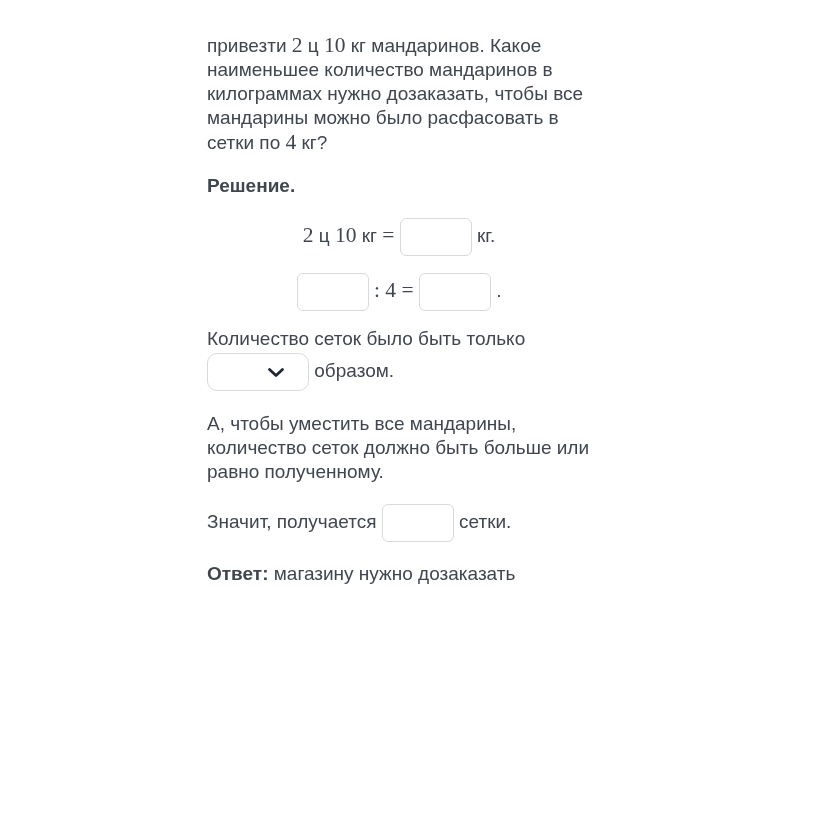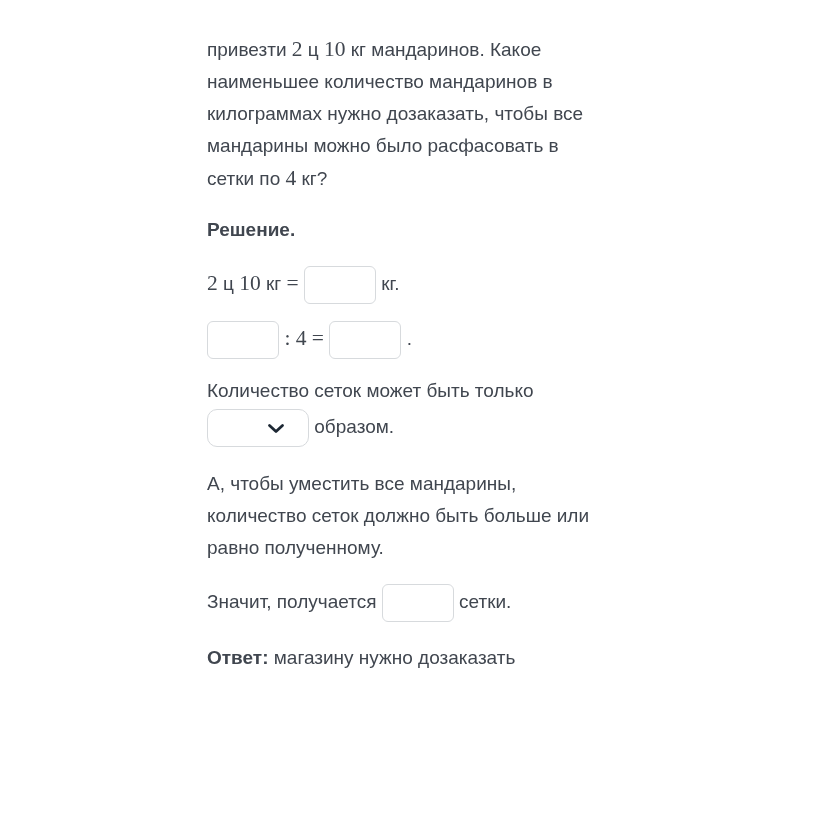"привезти 2 ц 10 кг" p.line { line-height: 32px -> 24px }
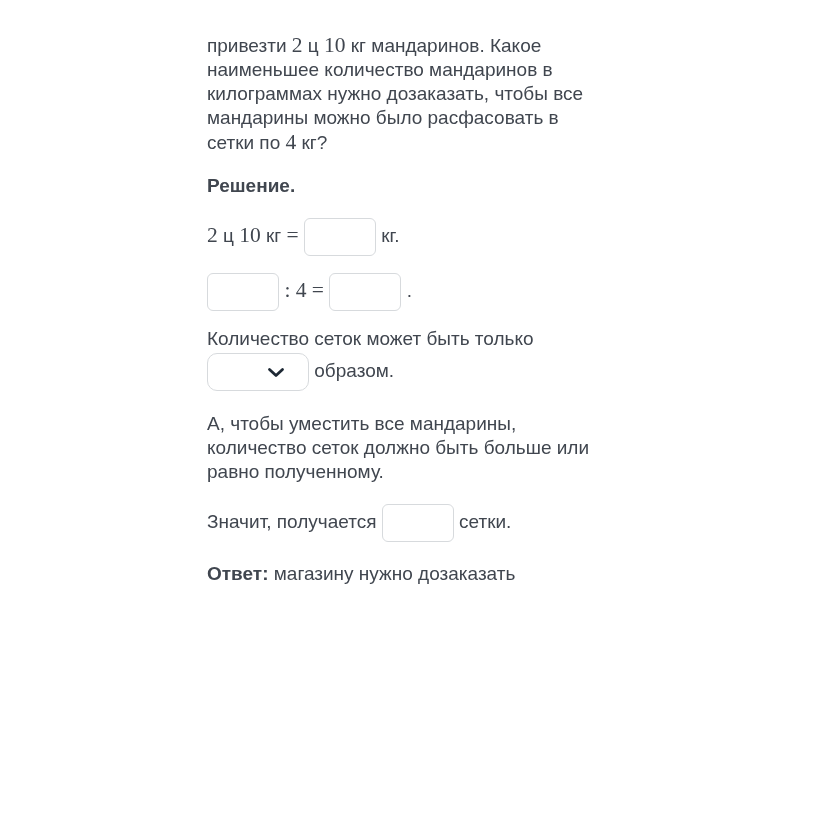"2 ц 10 кг =" p.equation { text-align: none -> center }
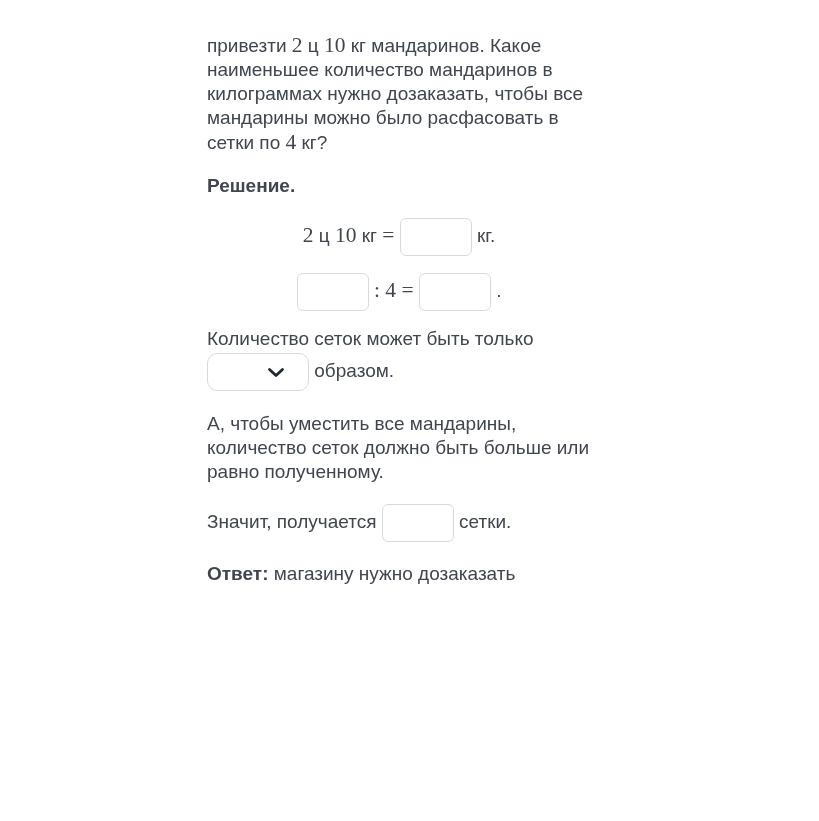"Количество сеток может быть только" span.t { text: может -> было }
